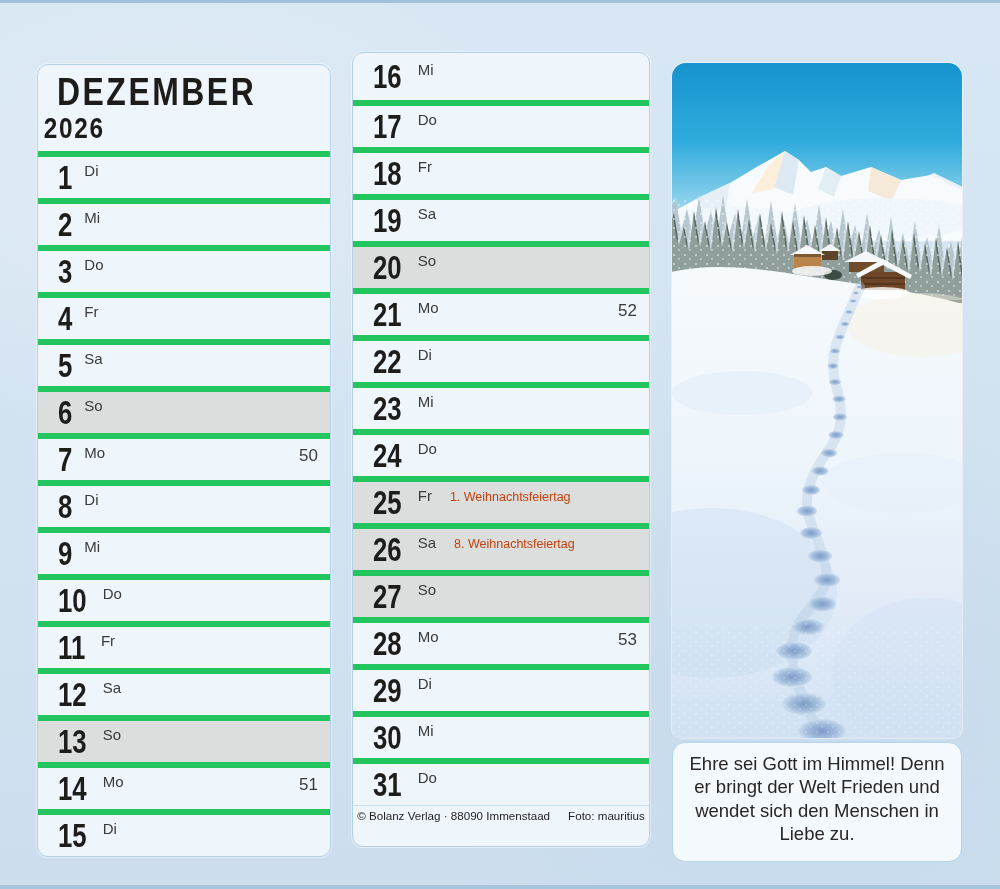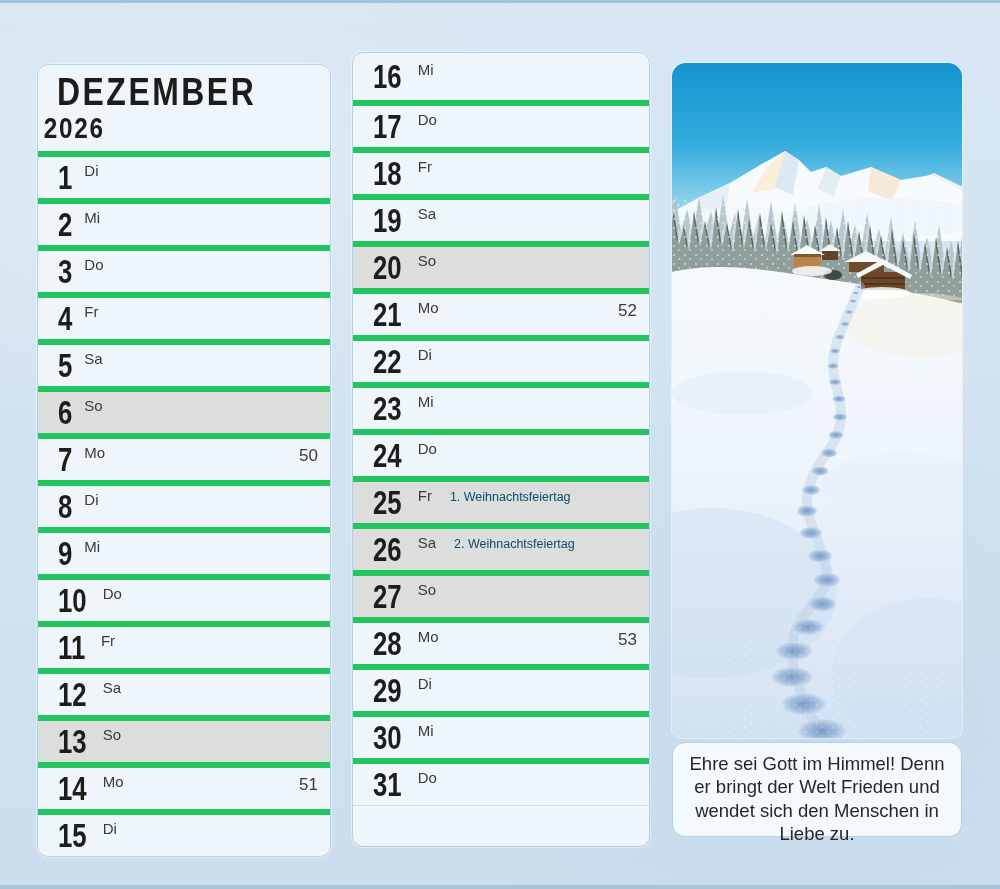"1. Weihnachtsfeiertag" .day-holiday { color: #0c4a6e -> #c2410c }
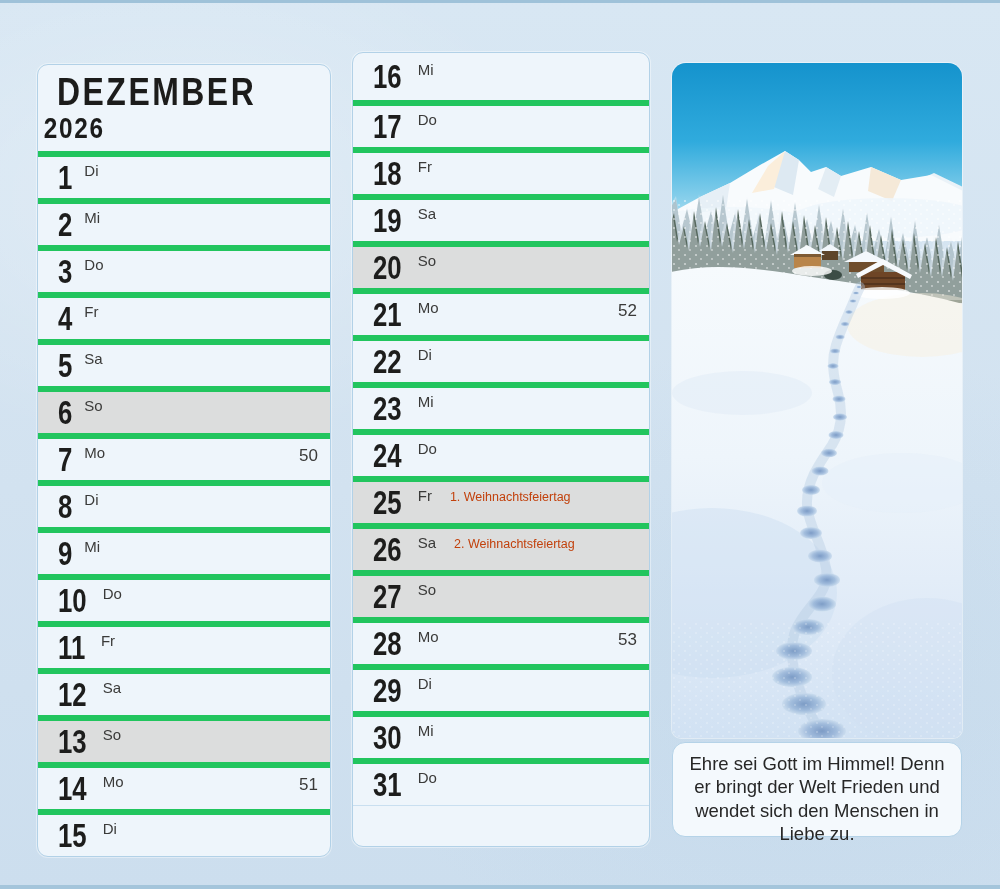"2. Weihnachtsfeiertag" span.day-holiday { text: 2 -> 8 }
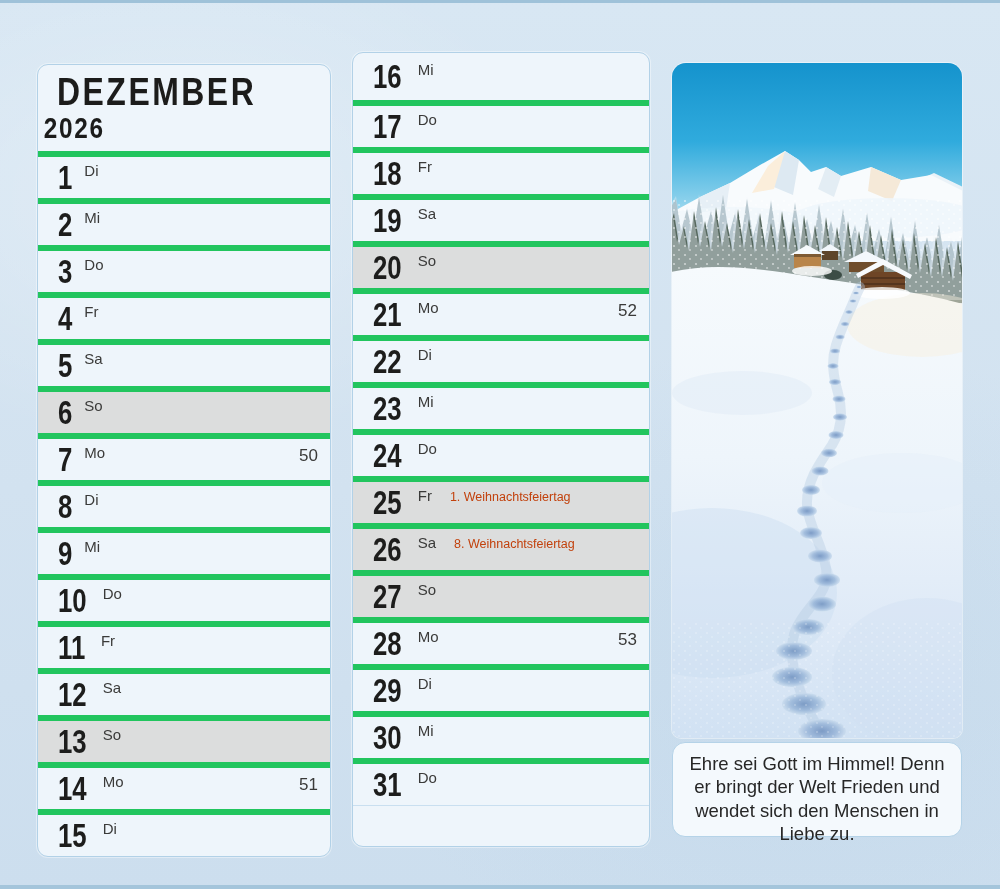"Ehre sei Gott im Himmel!" .verse-card { height: 95px -> 120px }
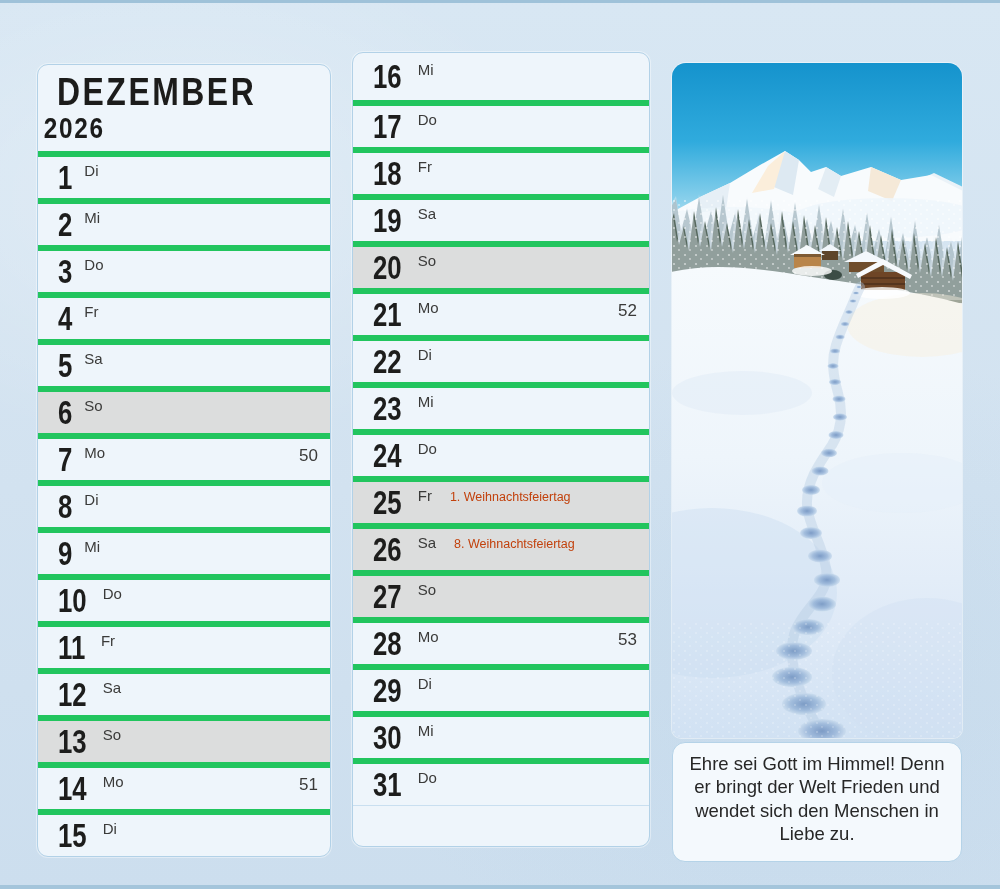"© Bolanz Verlag · 88090" span { html: none -> <span>© Bolanz Verlag · 88090 Immenstaad Foto: mauritius</span> }
